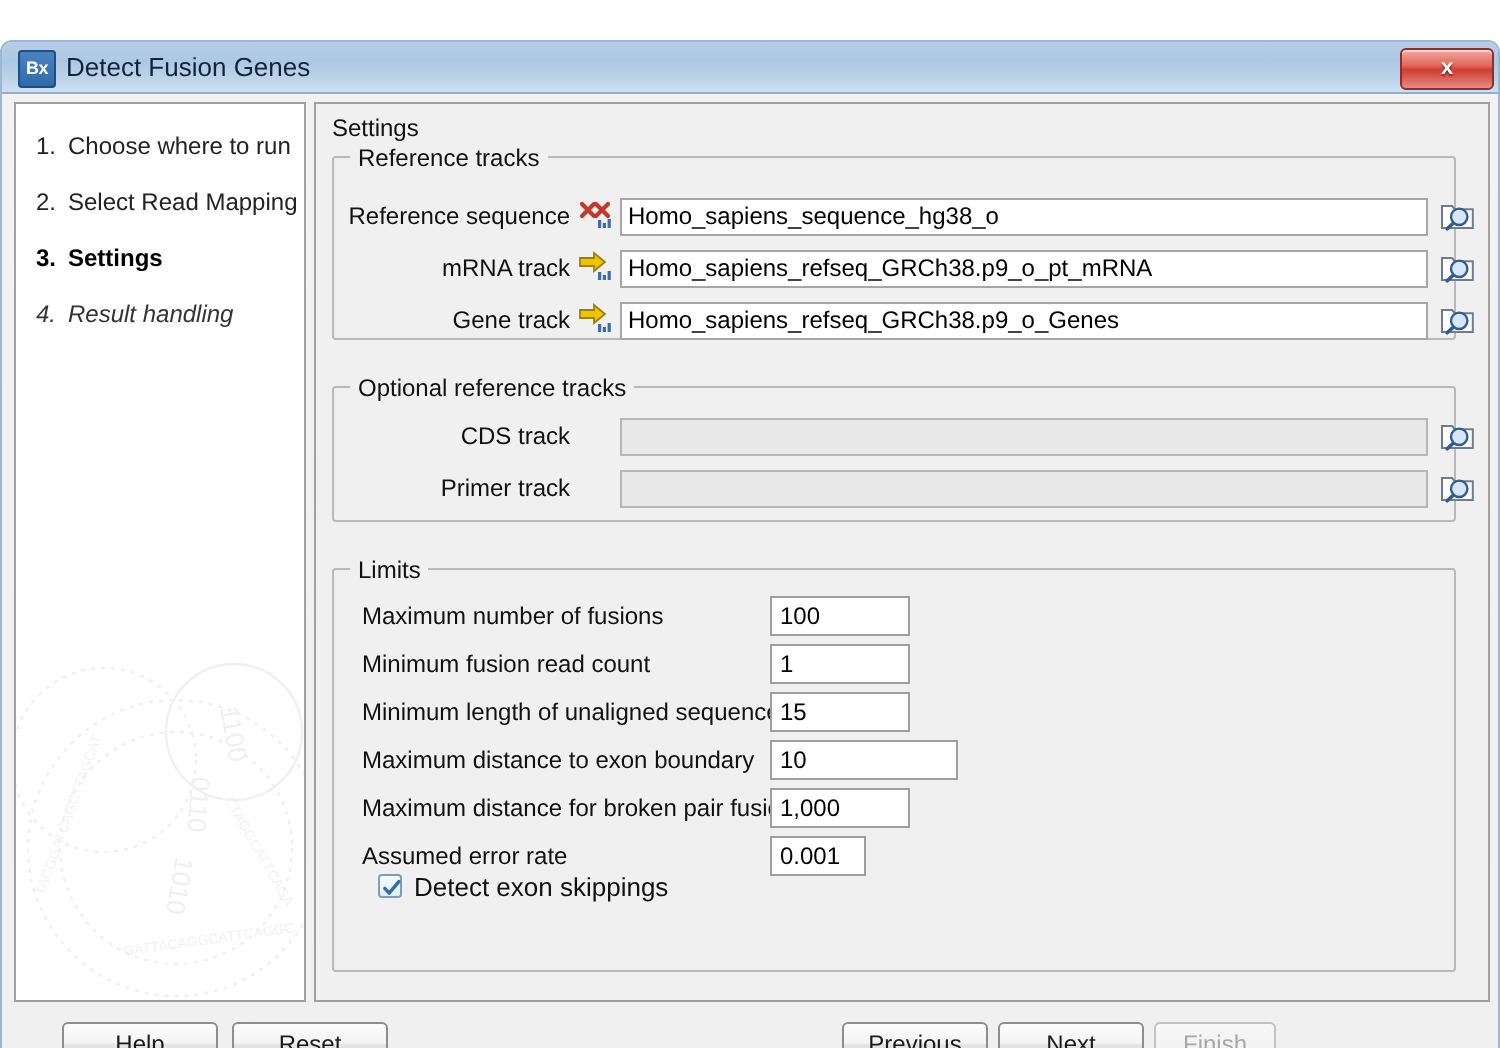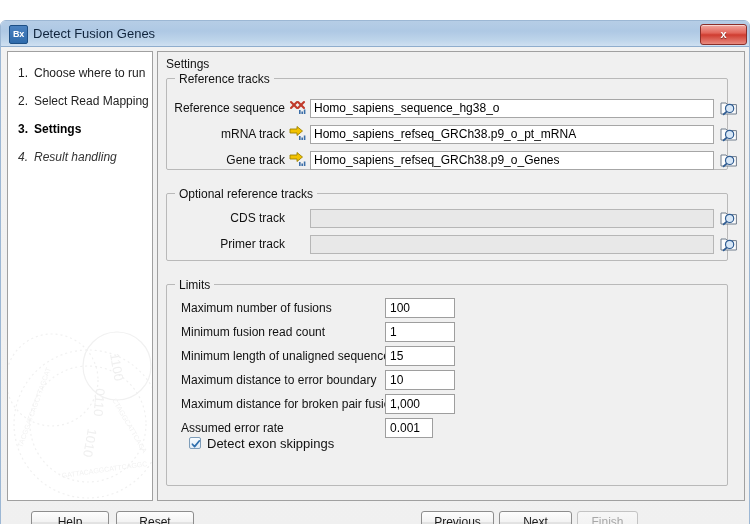"Maximum distance to error boundary" div.fld-label { text: error -> exon }
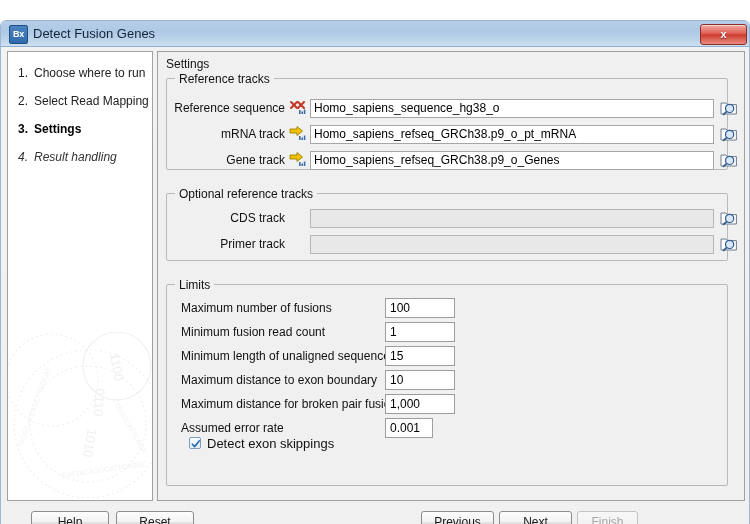"10" div.numfield { width: 70px -> 94px }
